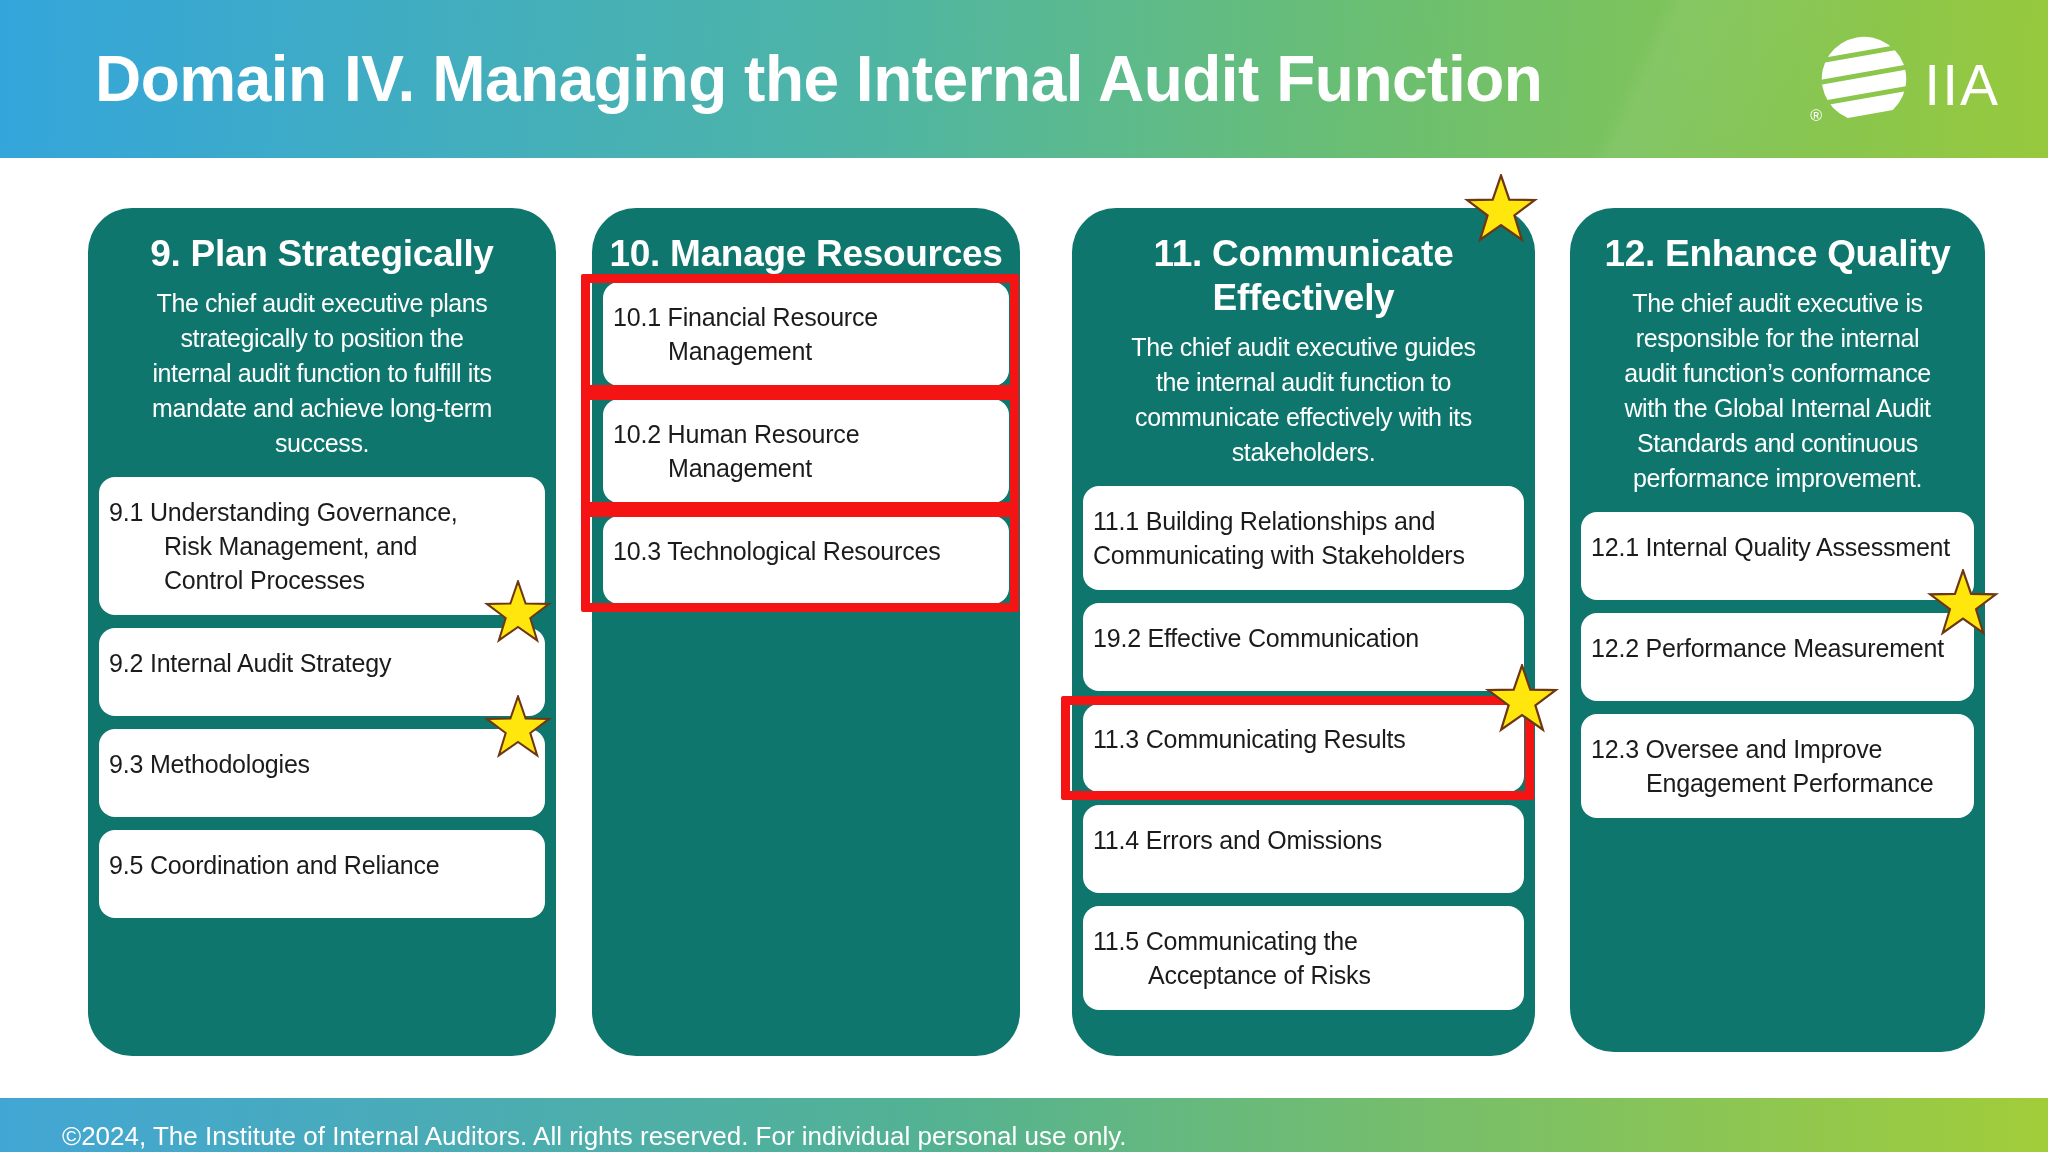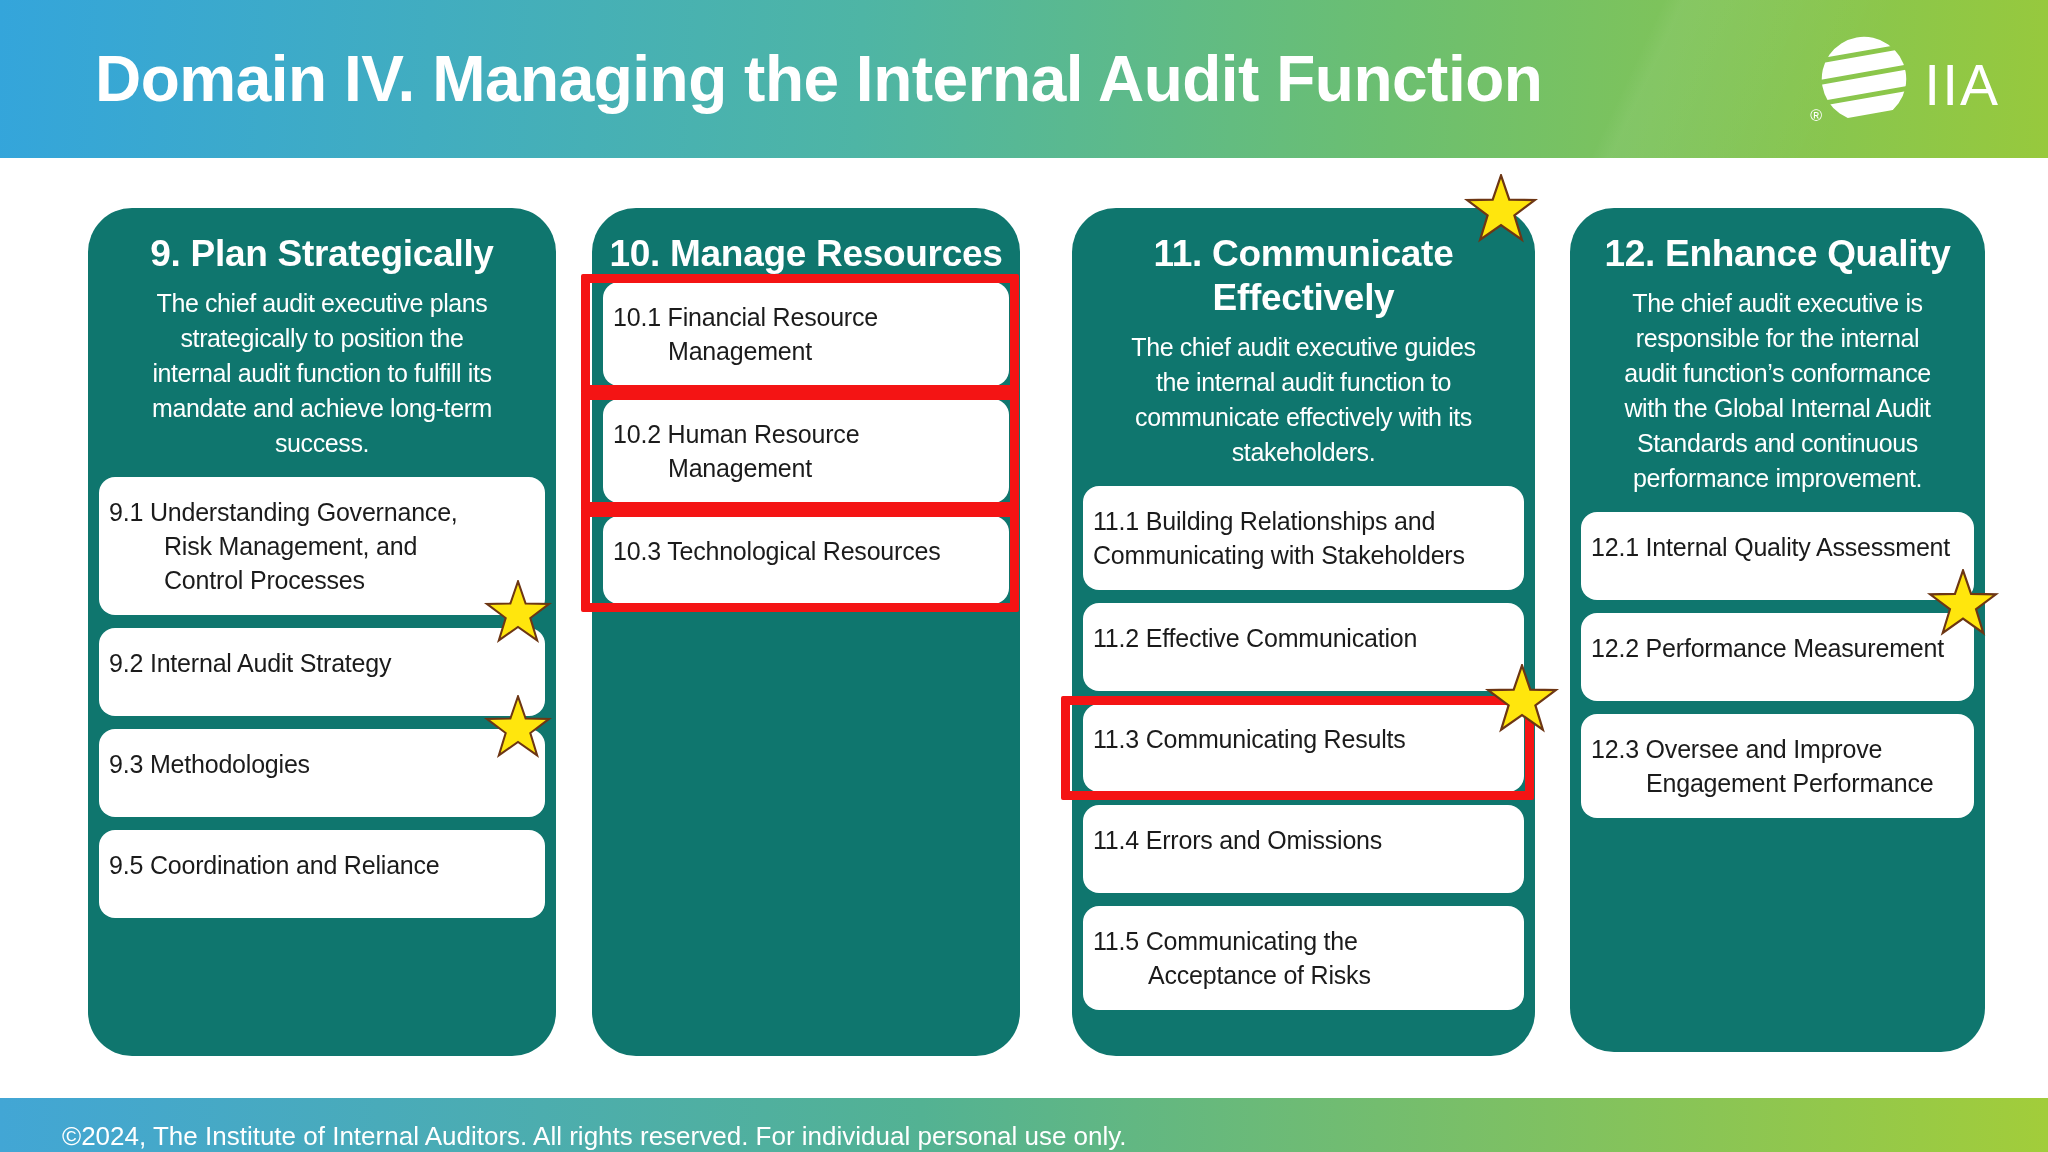"11.2 Effective Communication" span.txt { text: 11.2 -> 19.2 }
